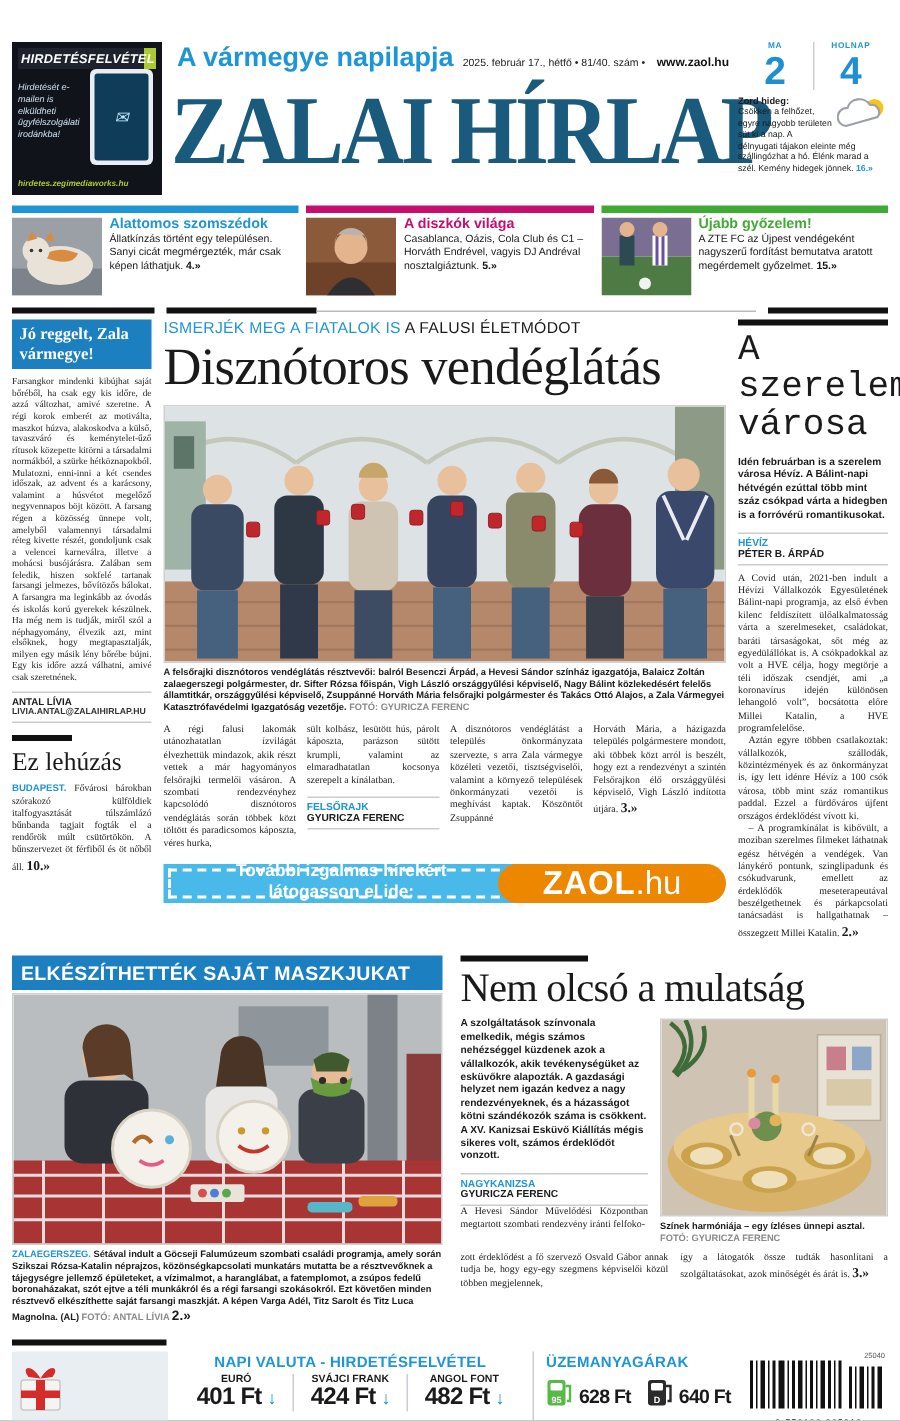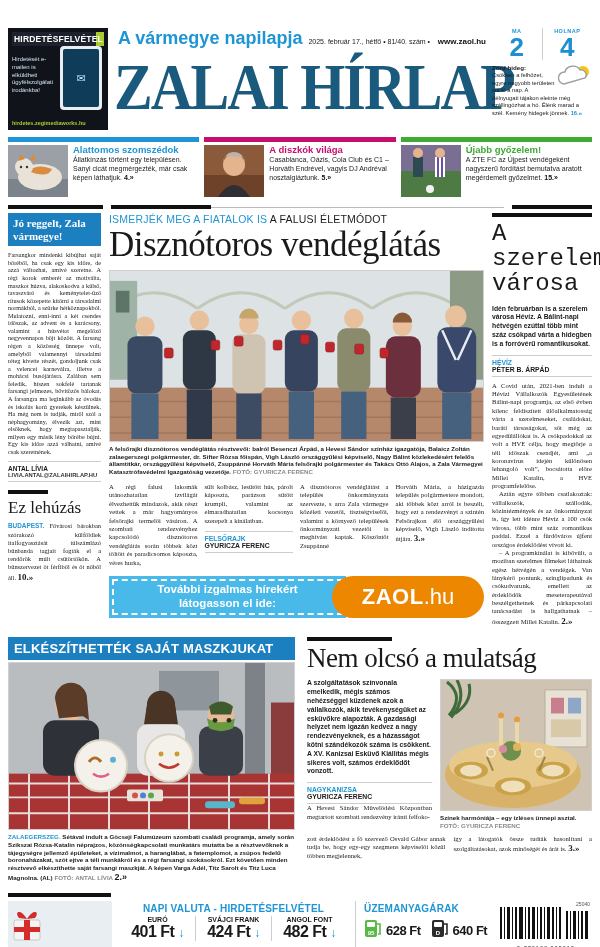"HIRDETÉSFELVÉTEL" .ad-box { font-style: none -> italic }
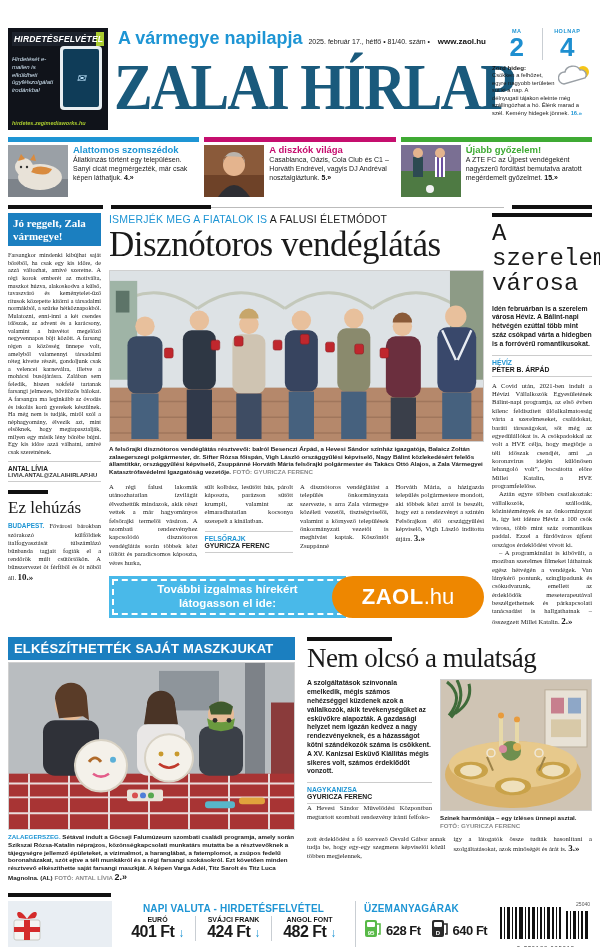"További izgalmas hírekért látogasson el" .zaol { height: 42px -> 26px }
